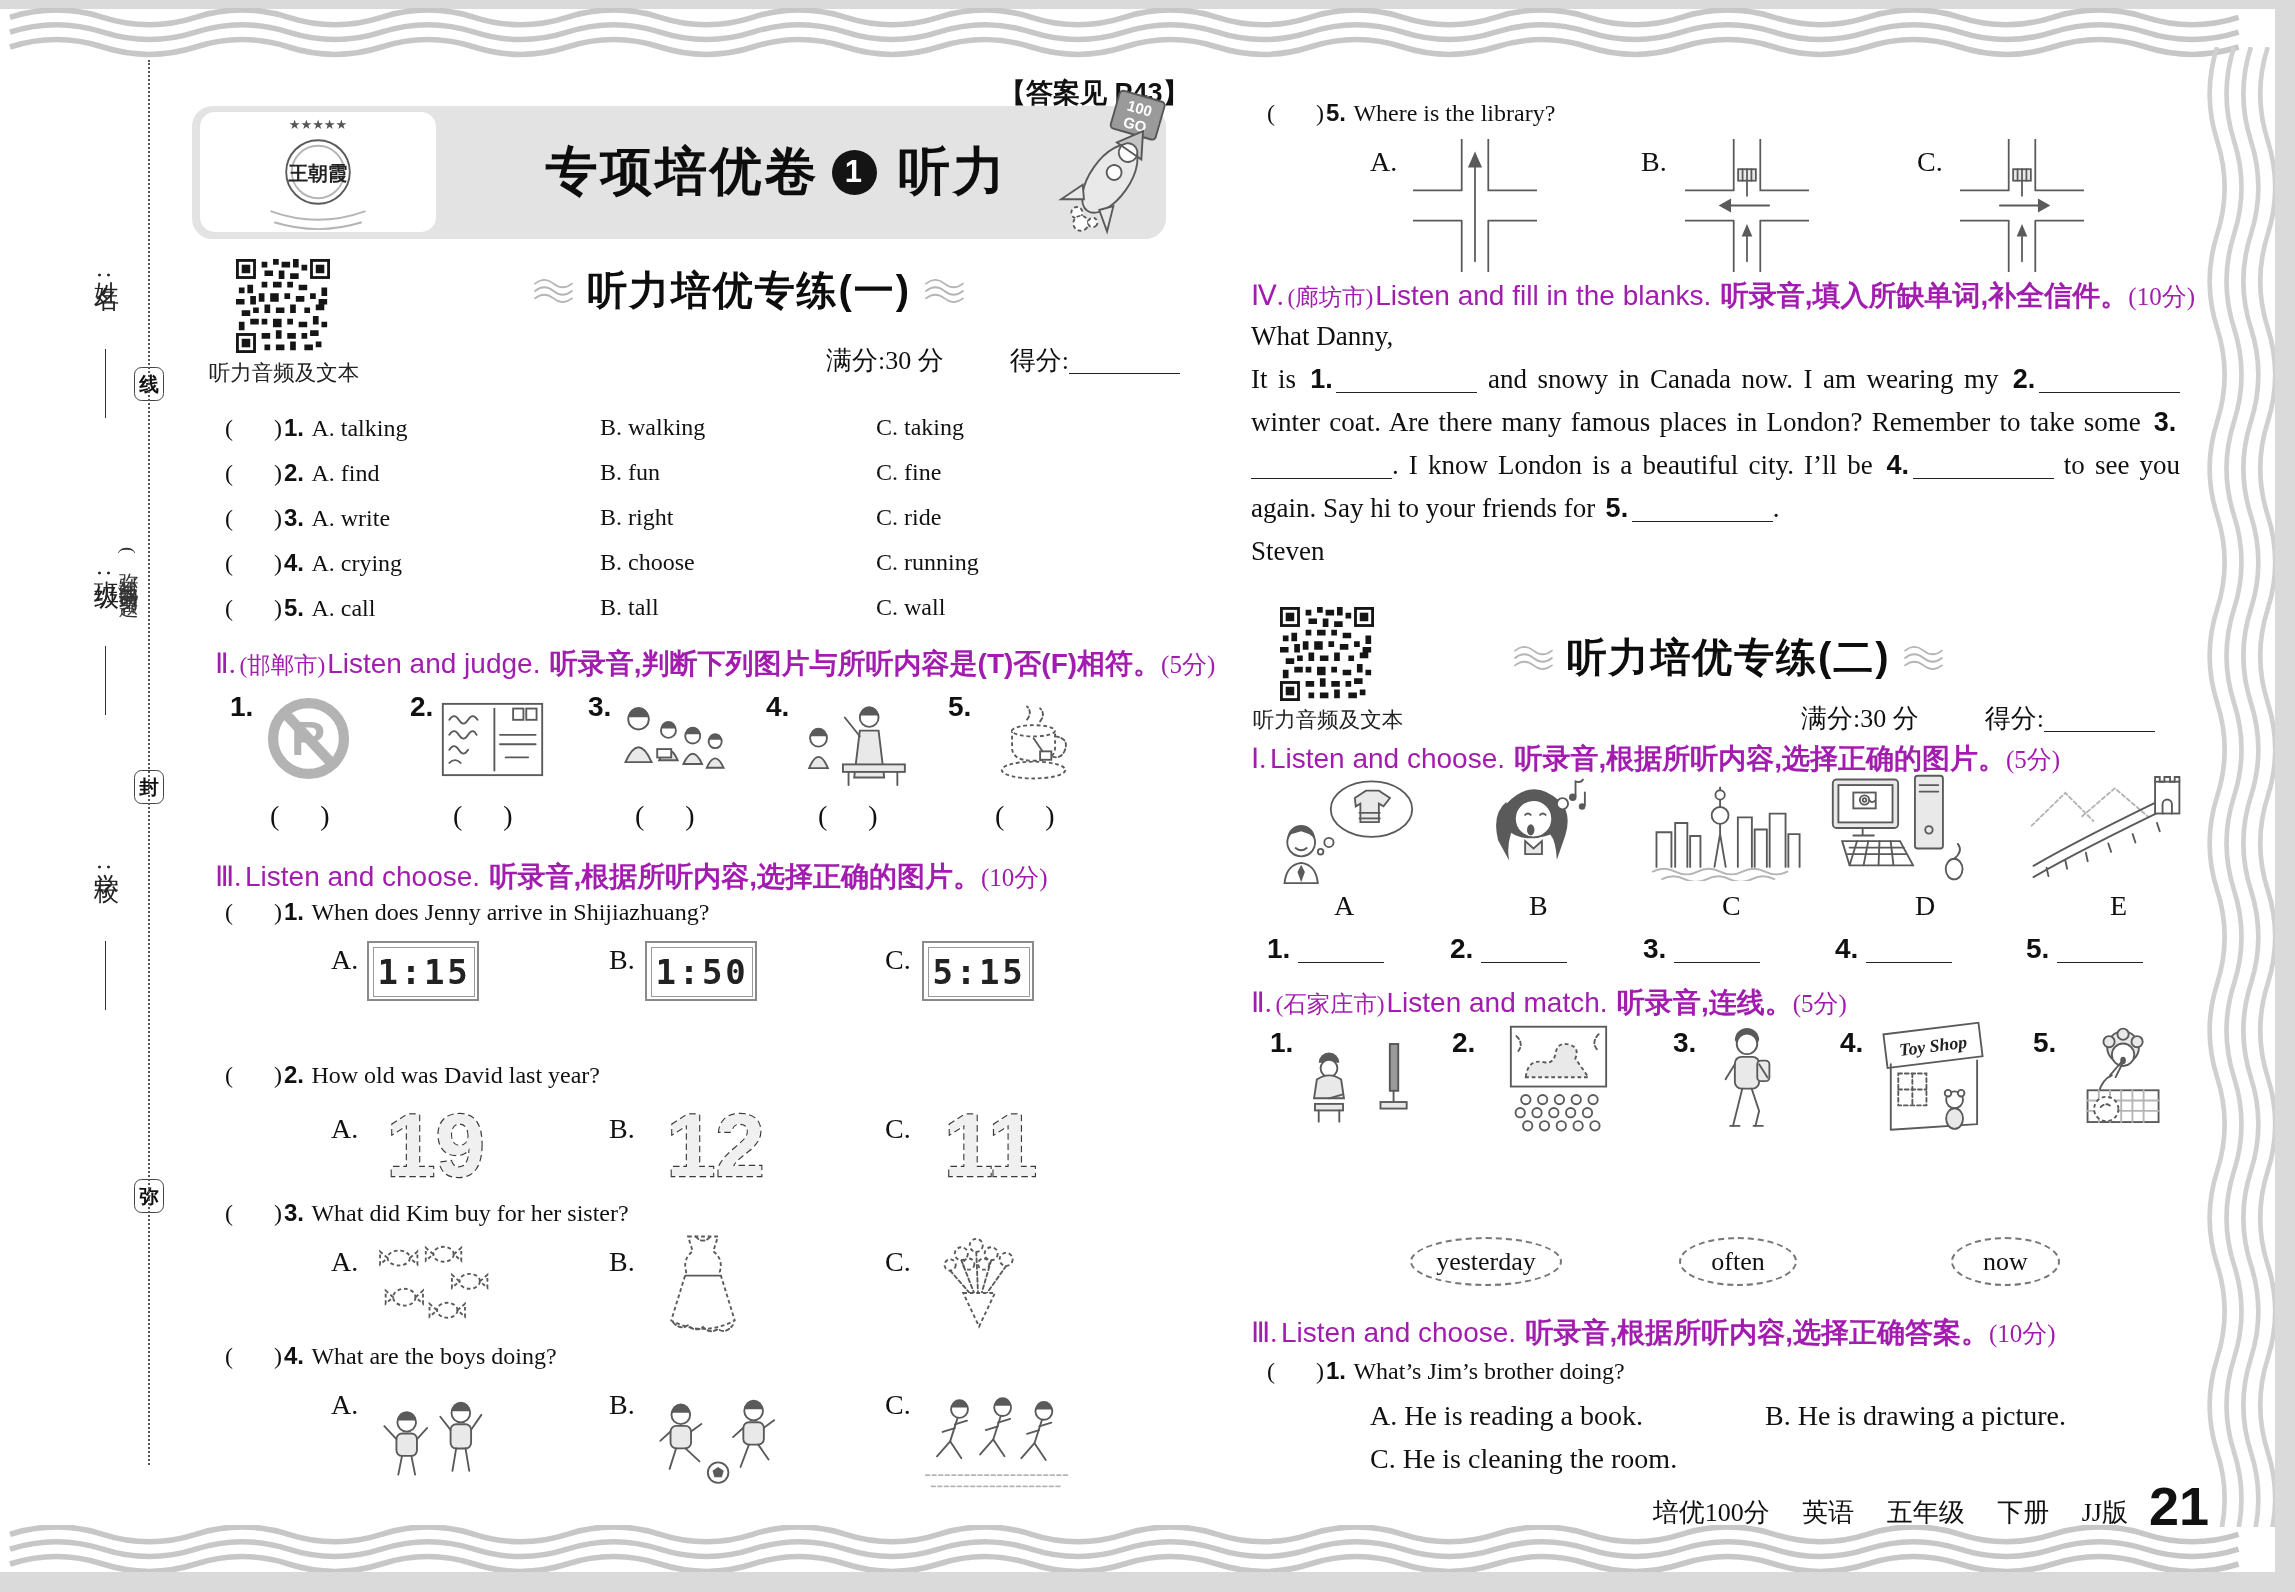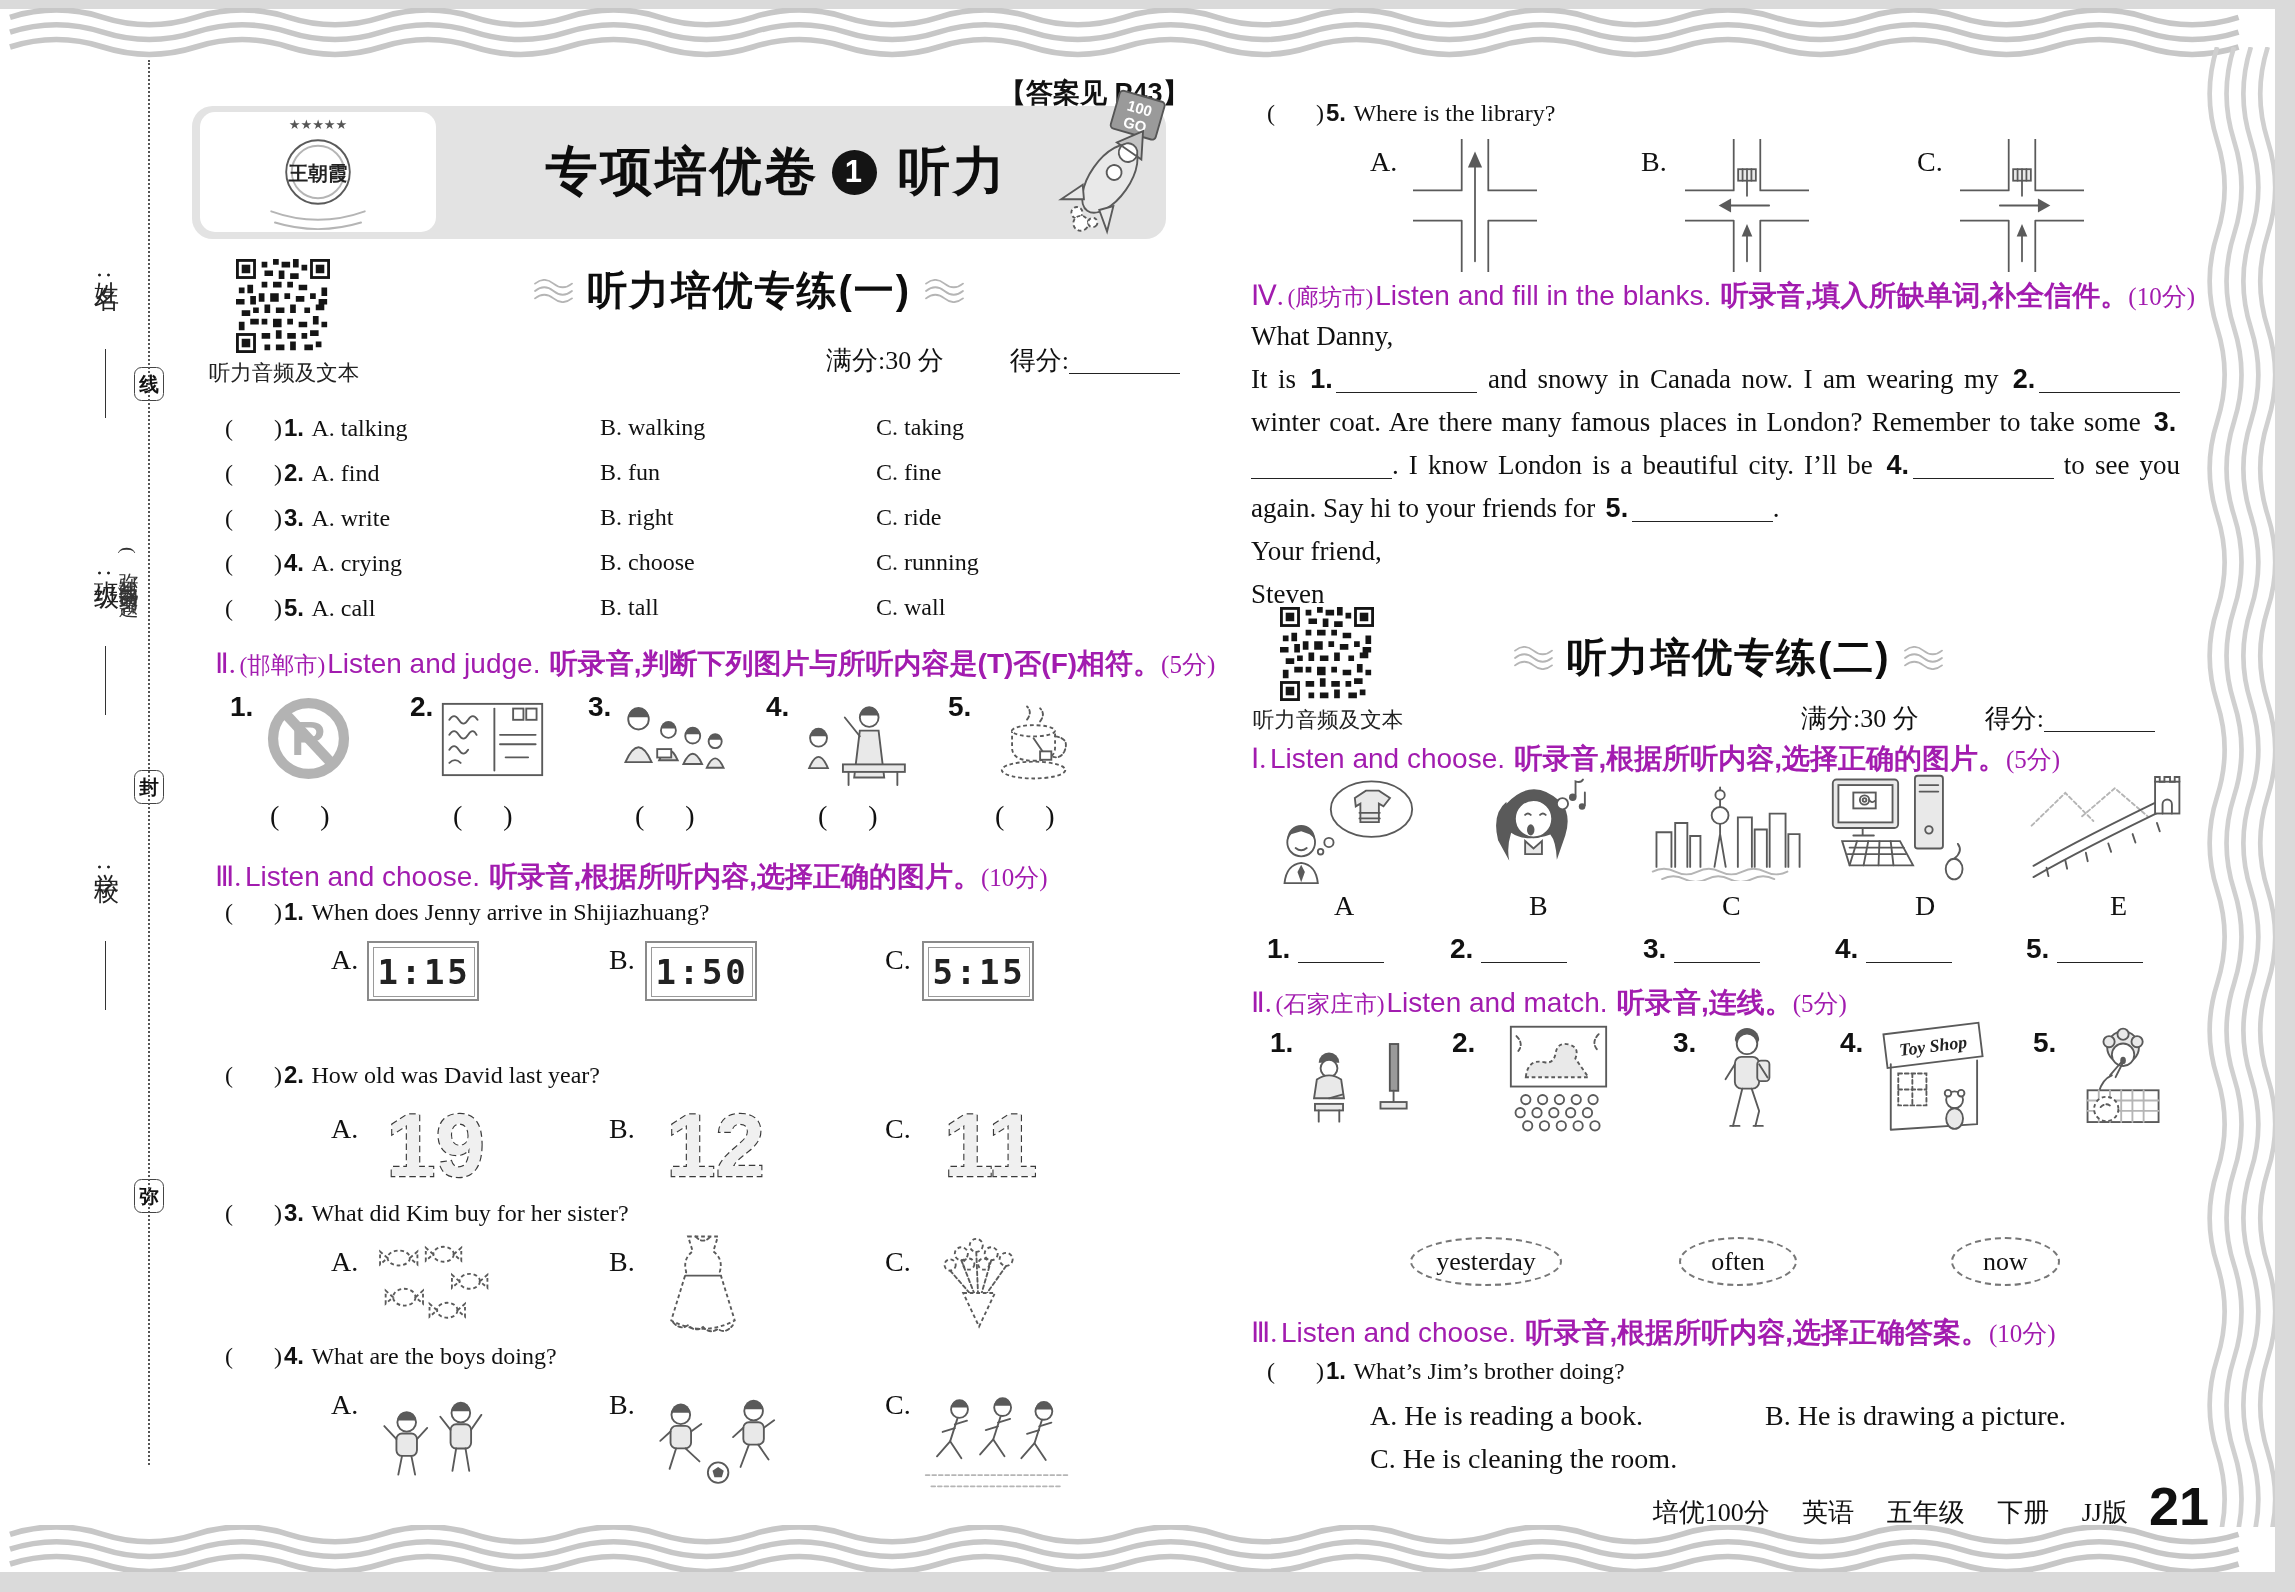"Your friend," div { html: <div>Your friend,</div> -> none }
